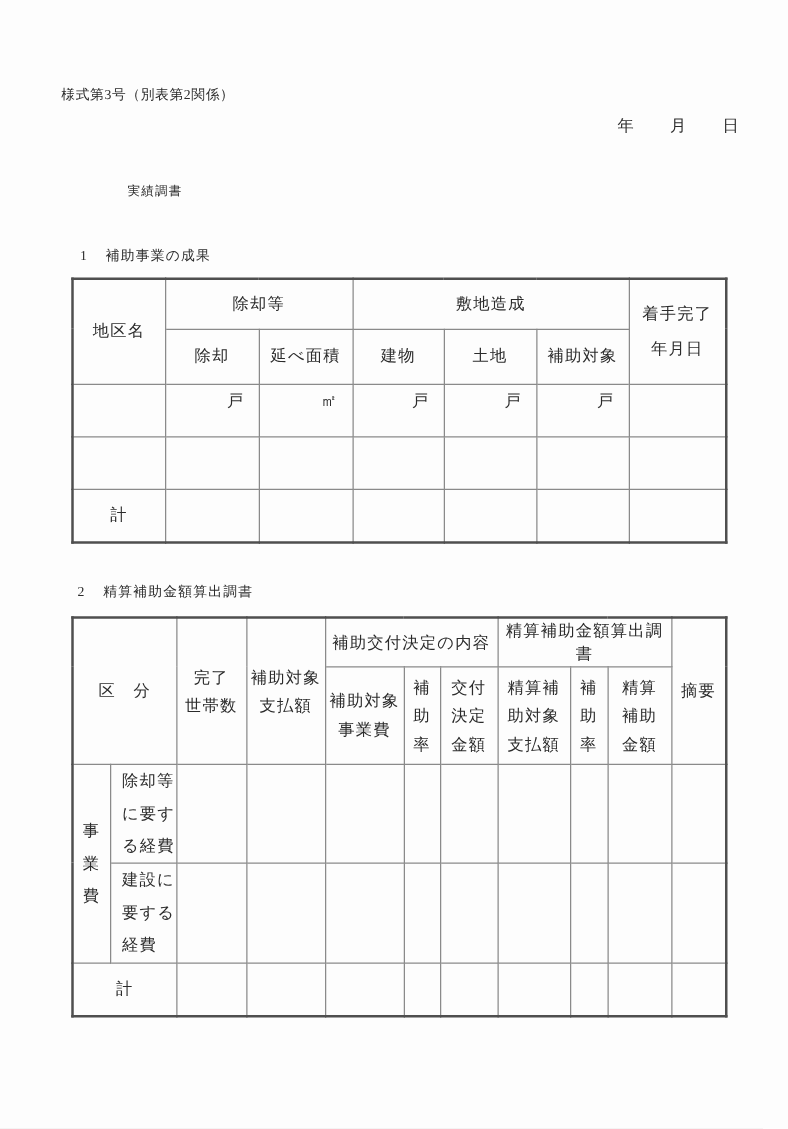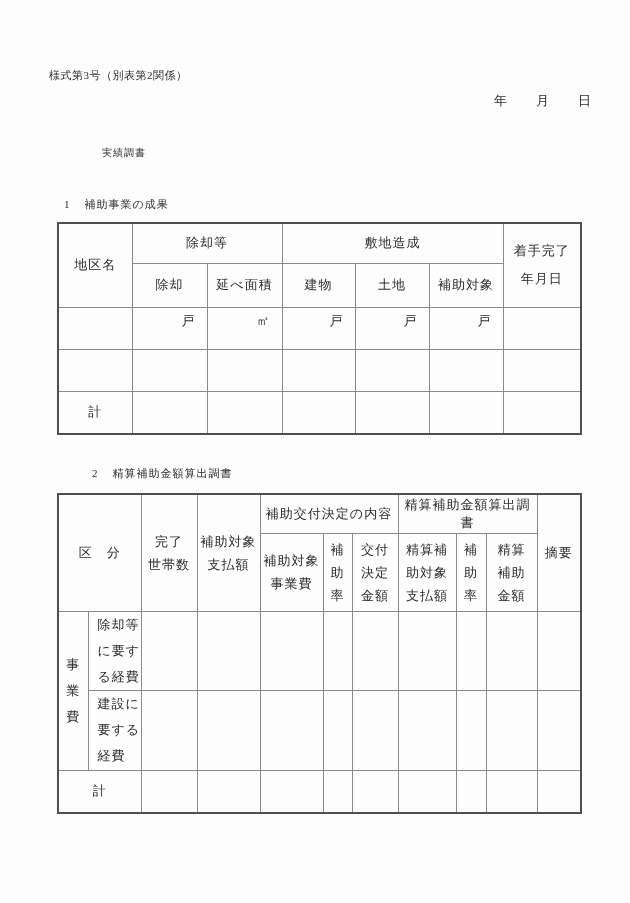"2 精算補助金額算出調書" .sec2-heading { margin-left: 30px -> none }
